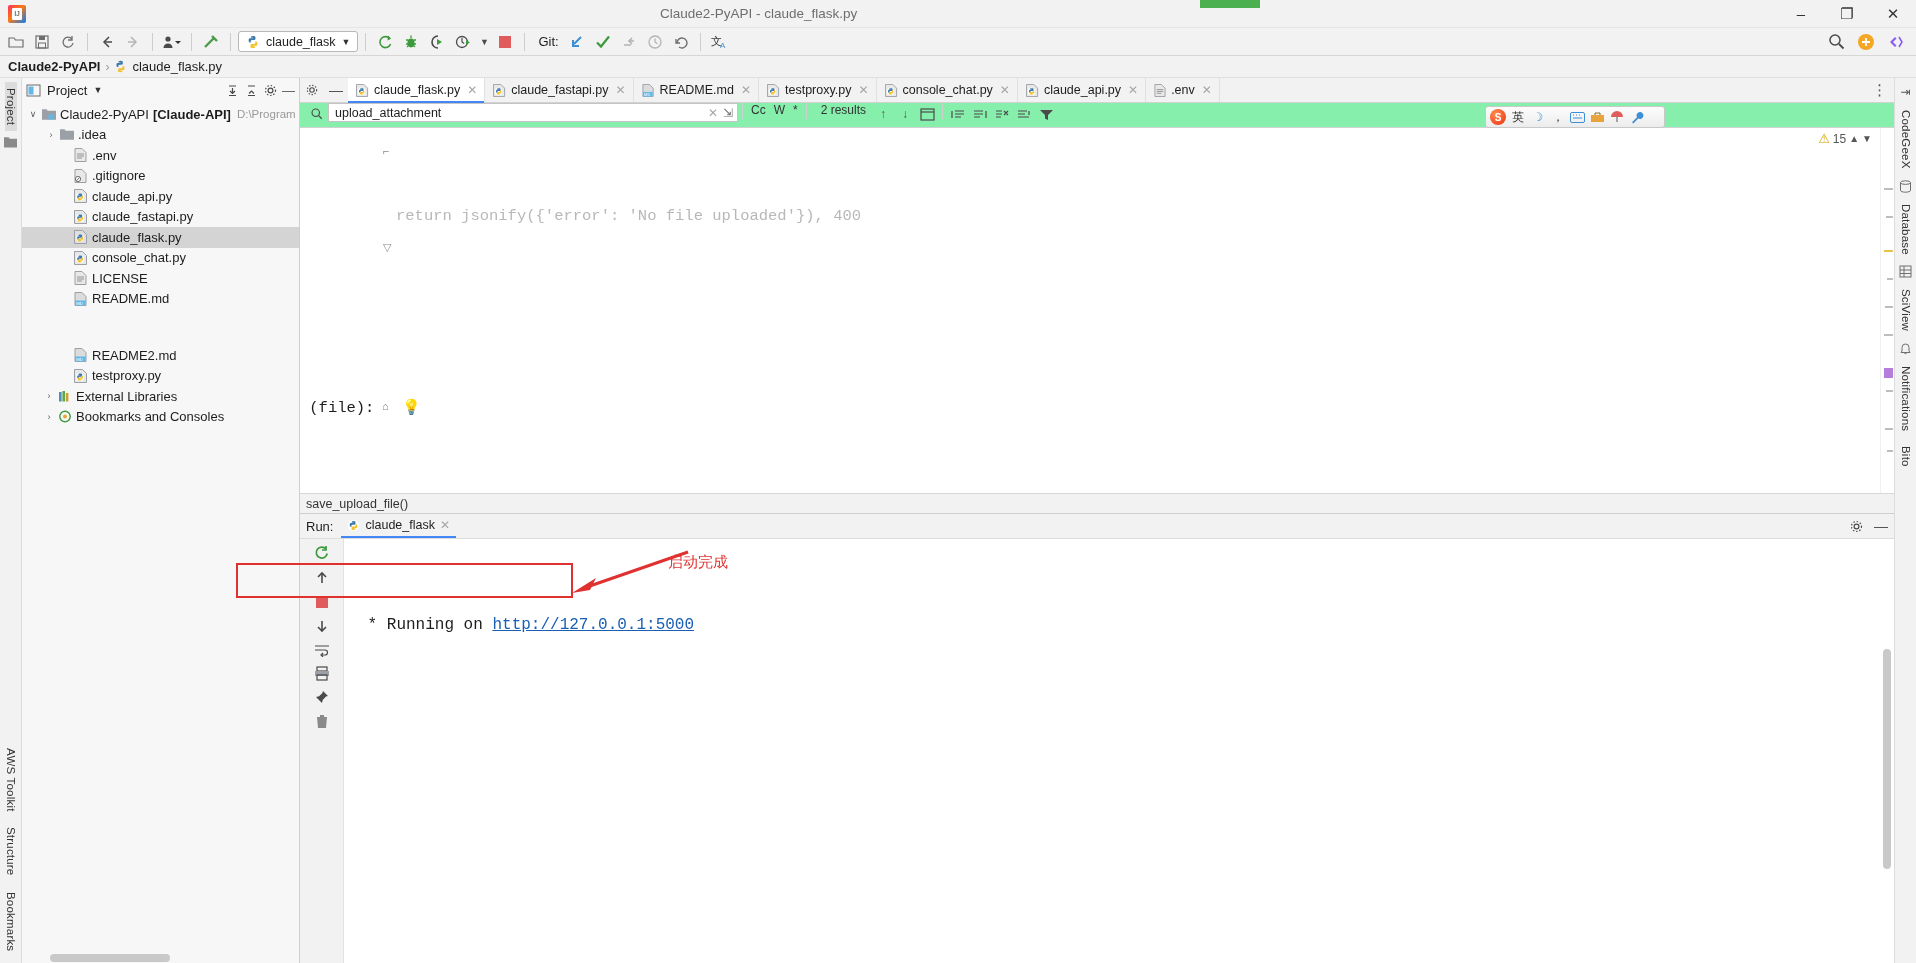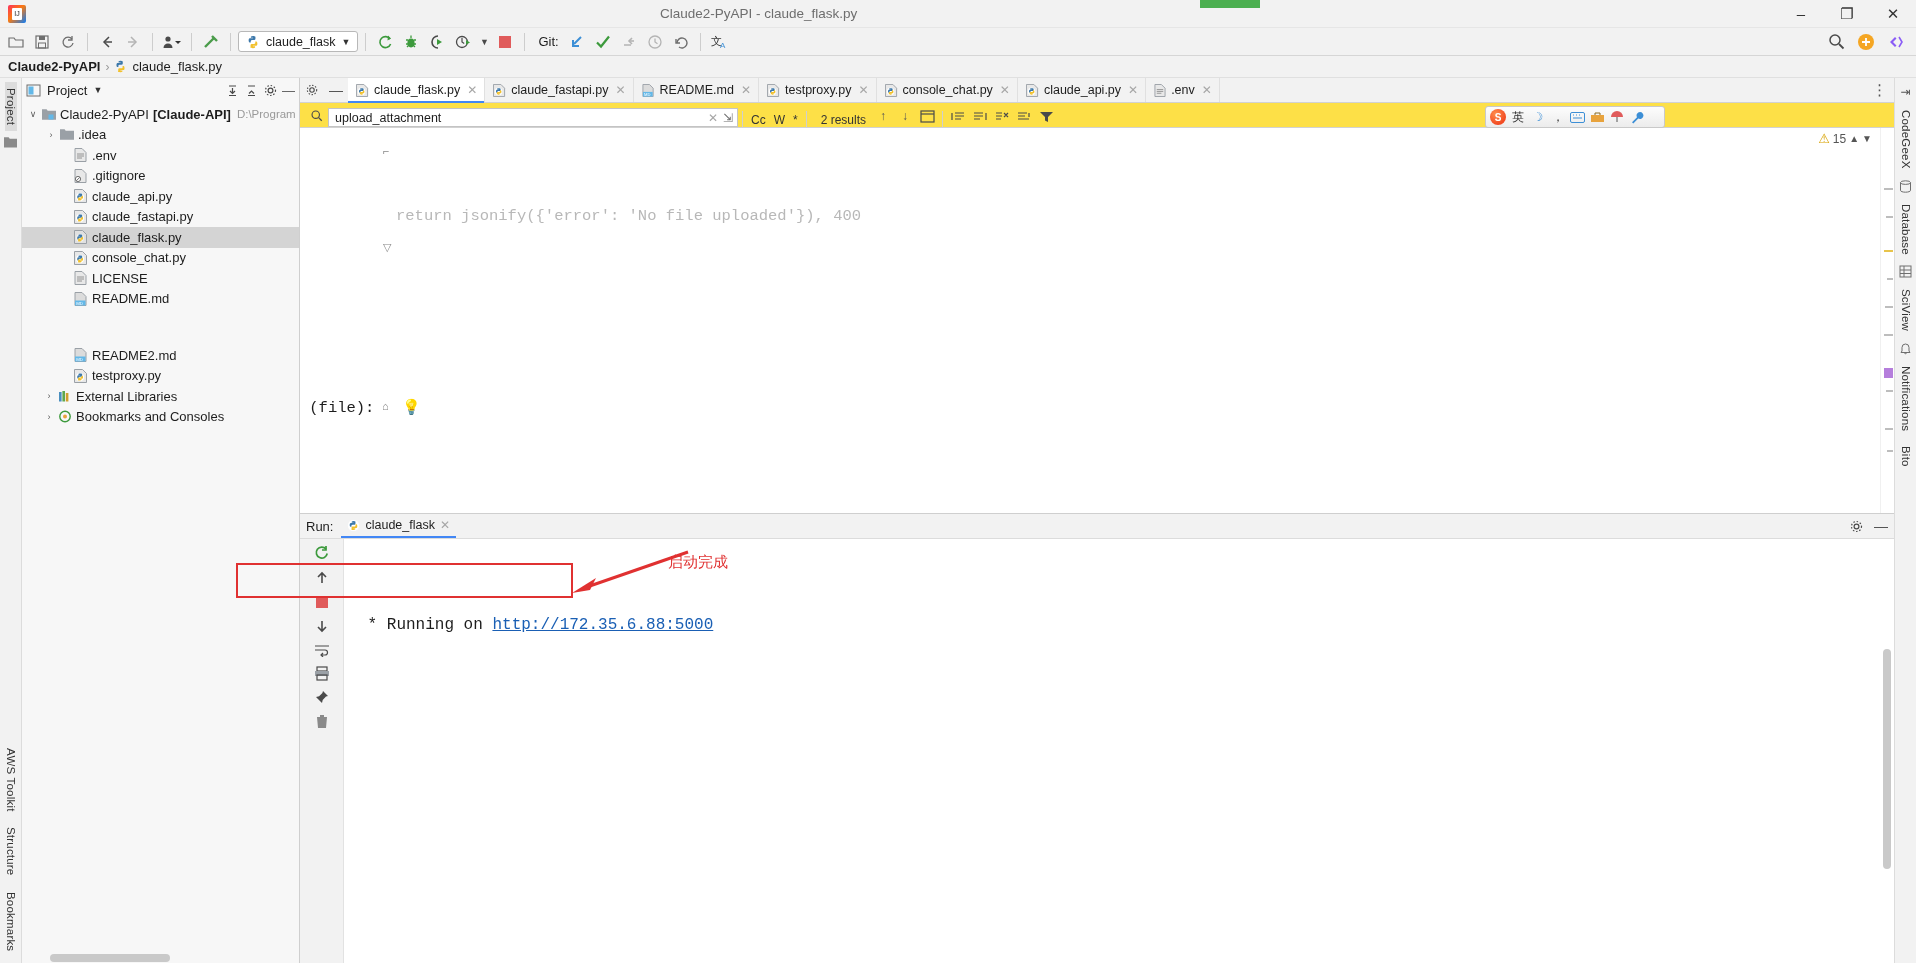"upload_attachment" .findbar { align-items: flex-end -> flex-start; background: #fde047 -> #86efac }
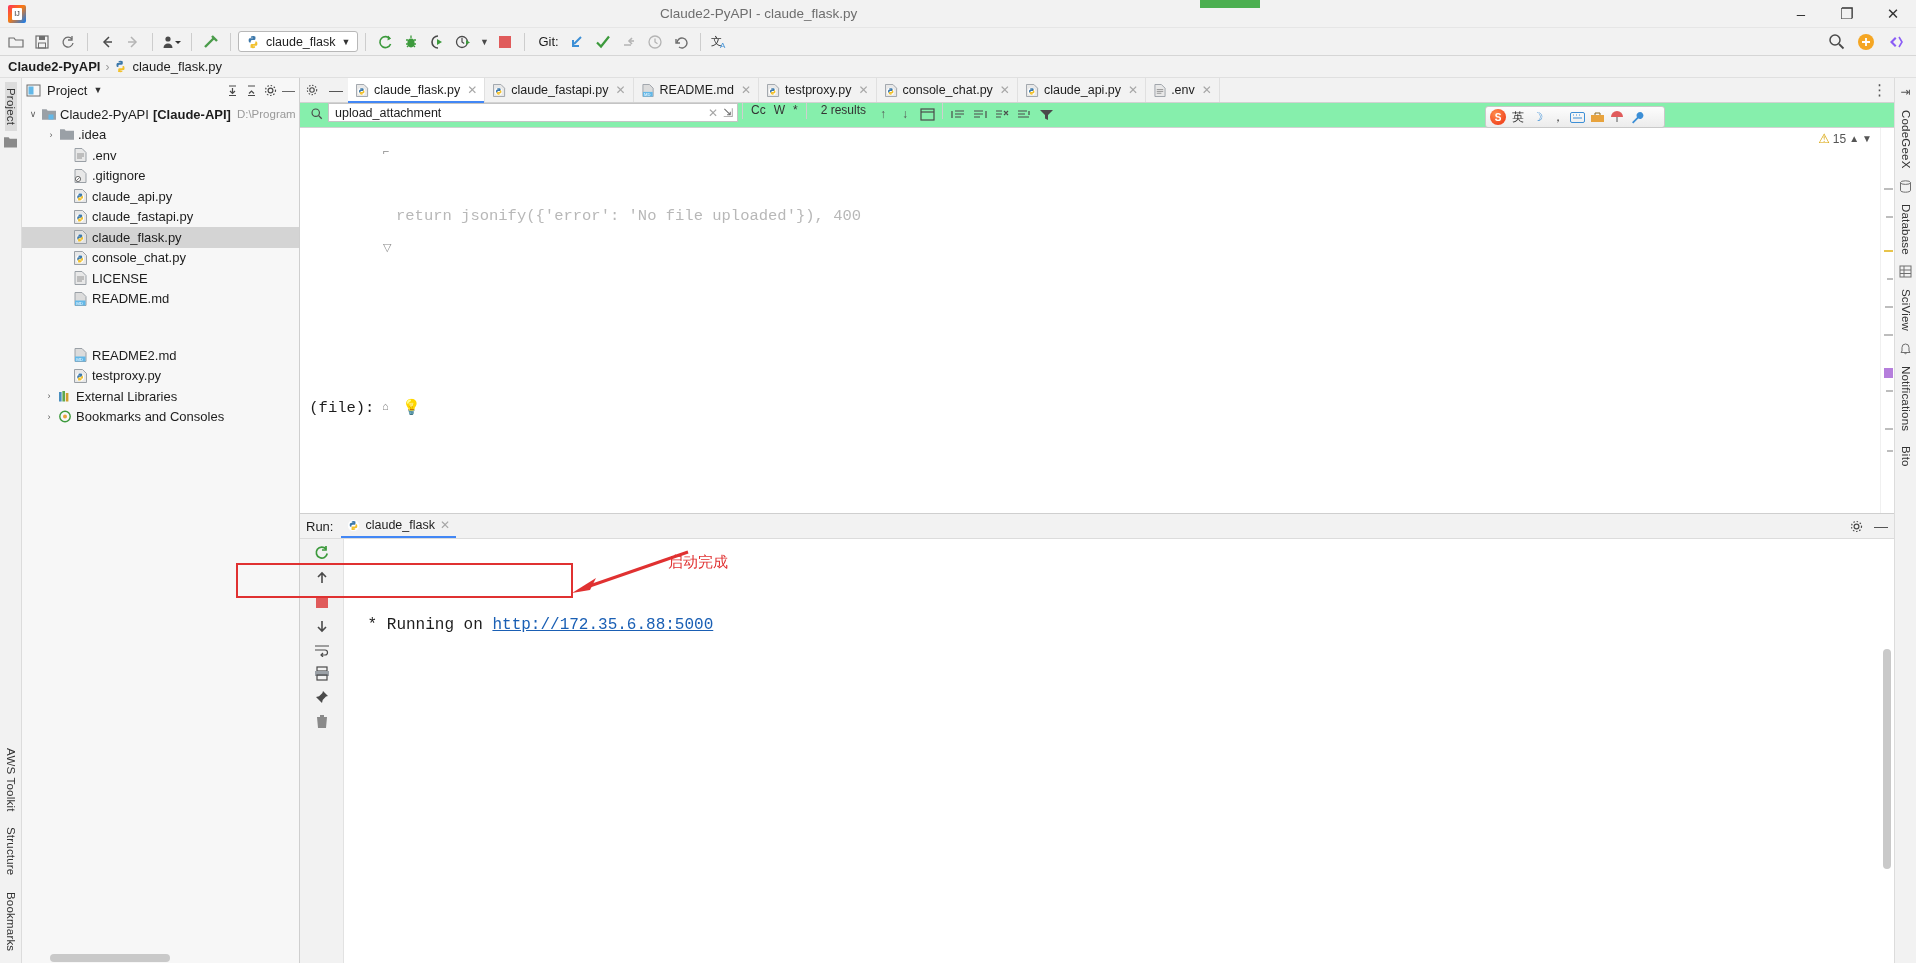"save_upload_file()" div.statusline { html: none -> <div> <span>save_upload_file()</span> </div> }
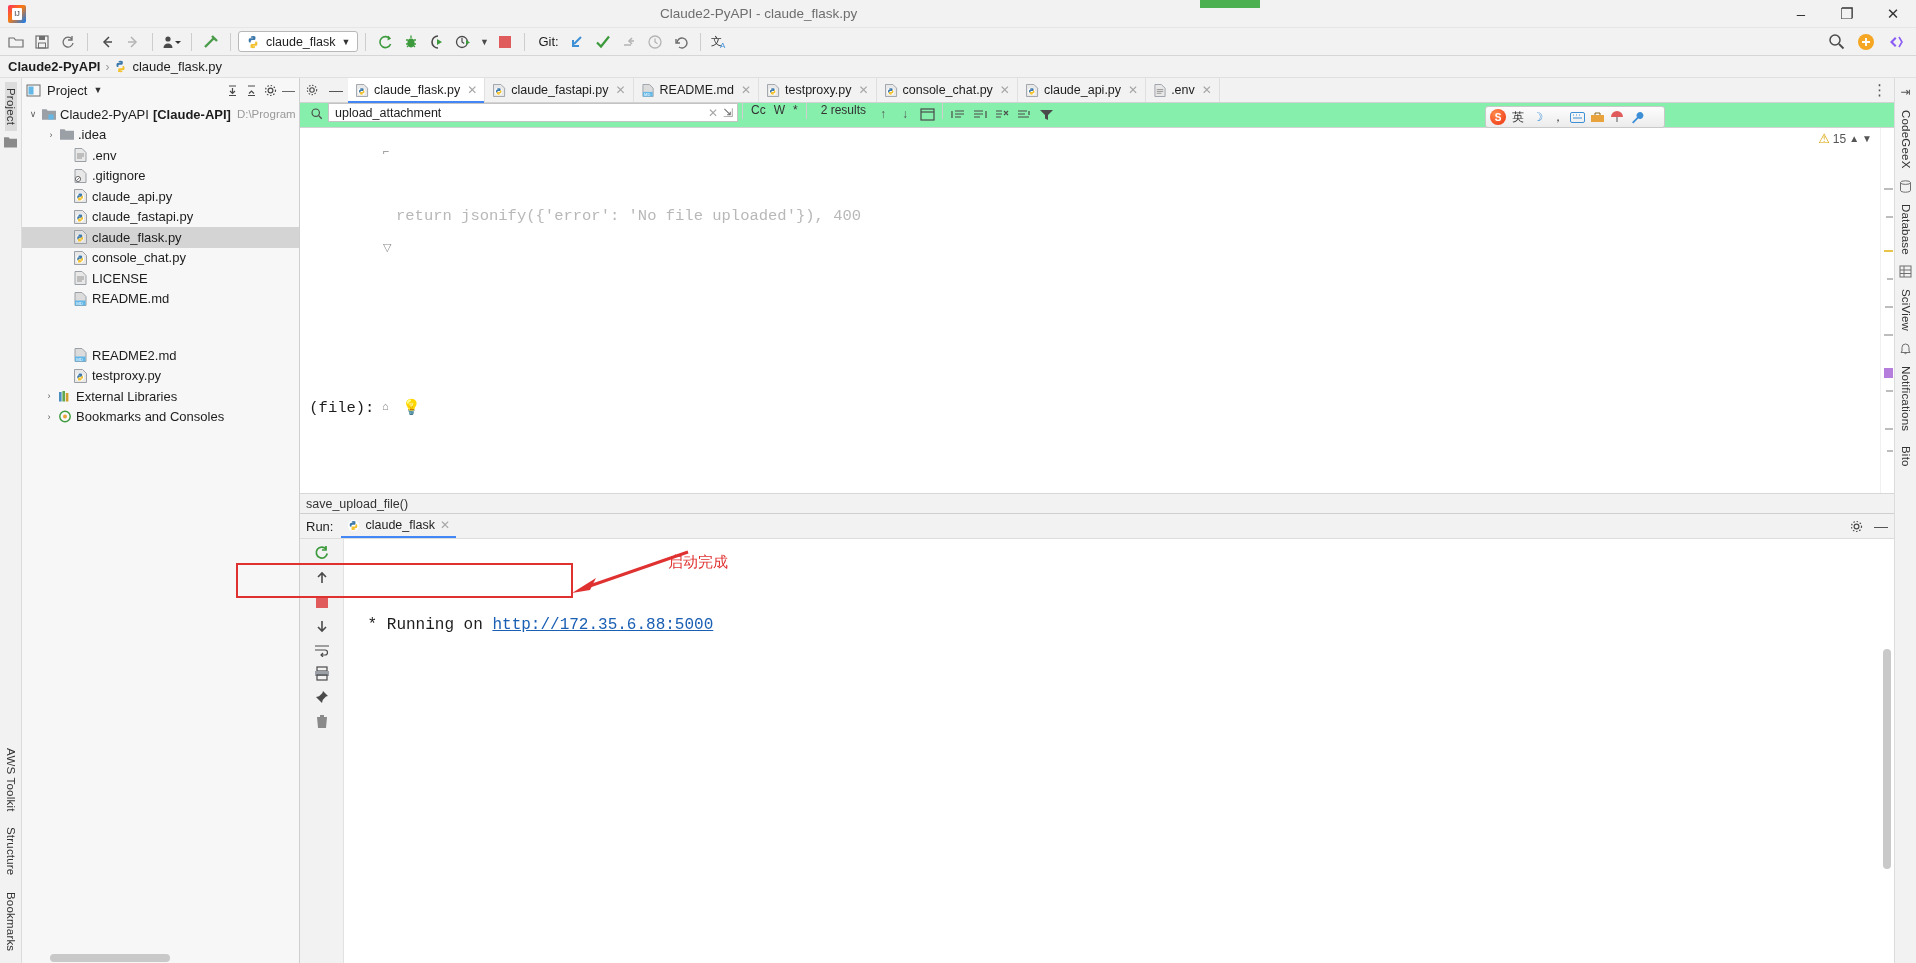"* Running on http://127.0.0.1:5000" div { html: none -> <div><span> * Running on </span><span>http://127.0.0.1:5000</span></div> }
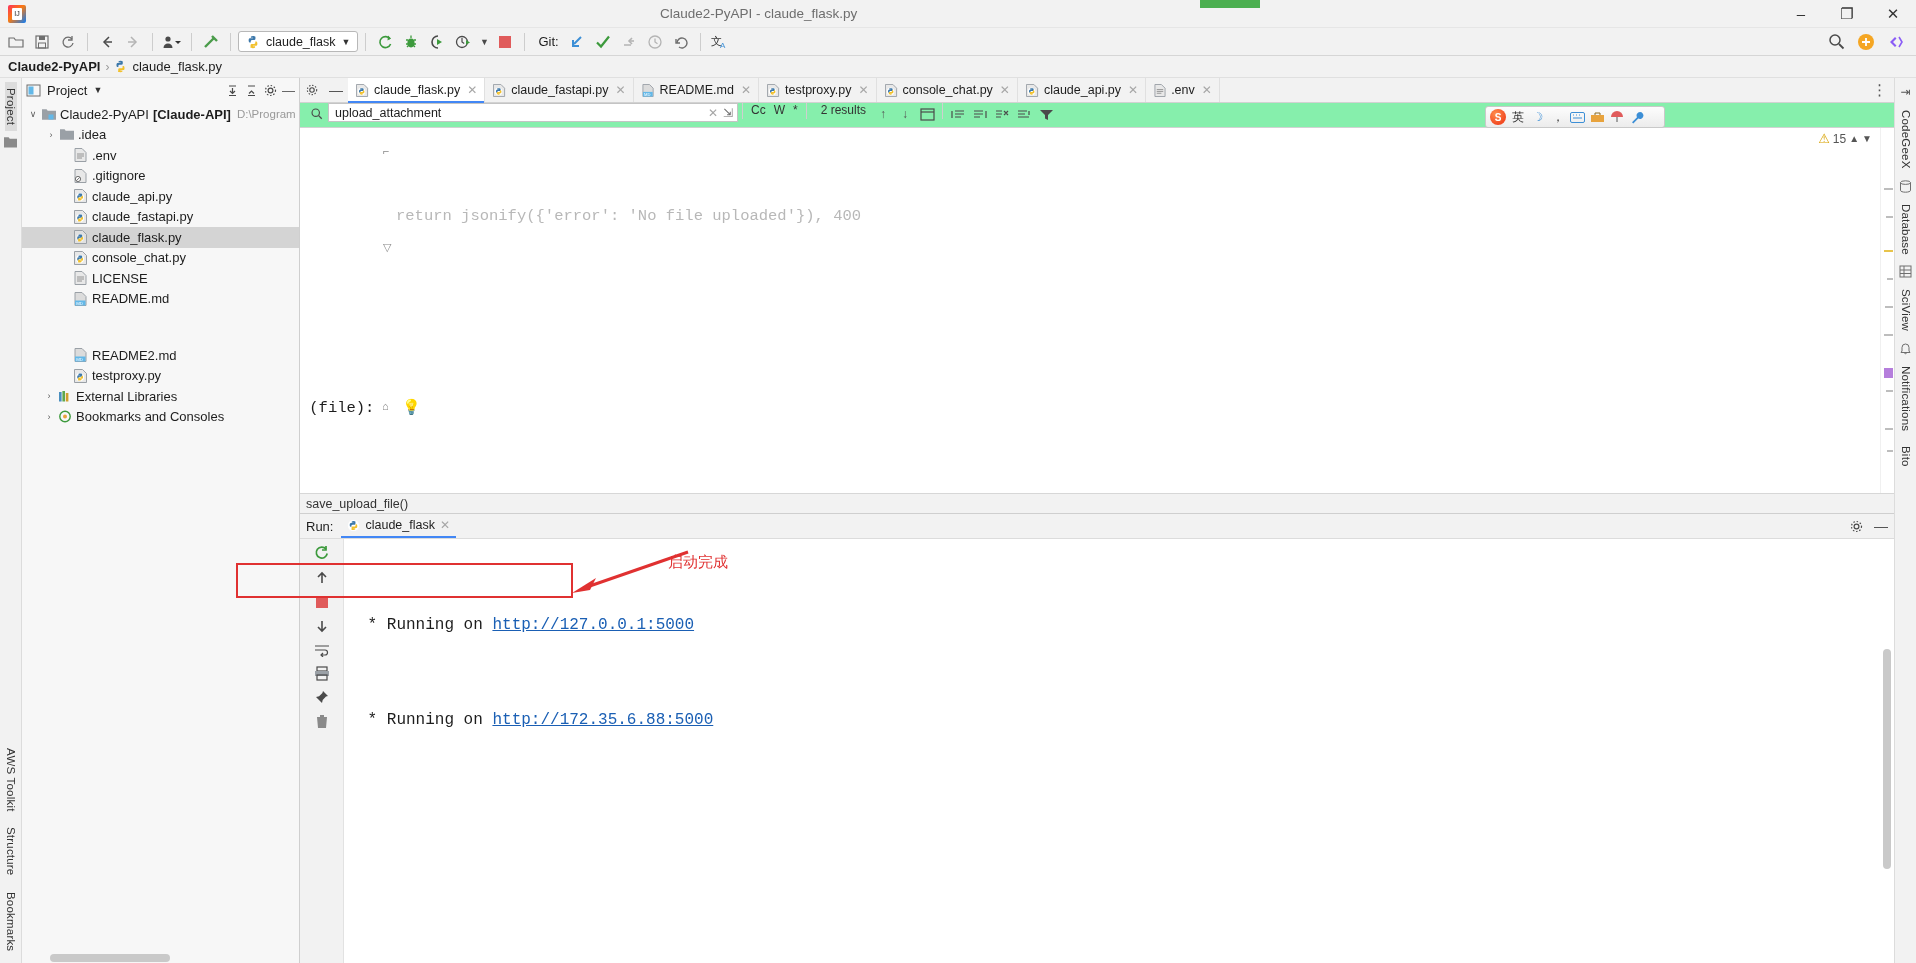"* Running on http://172.35.6.88:5000" div { html: <div><span> * Running on </span><span>http://172.35.6.88:5000</span></div> -> none }
